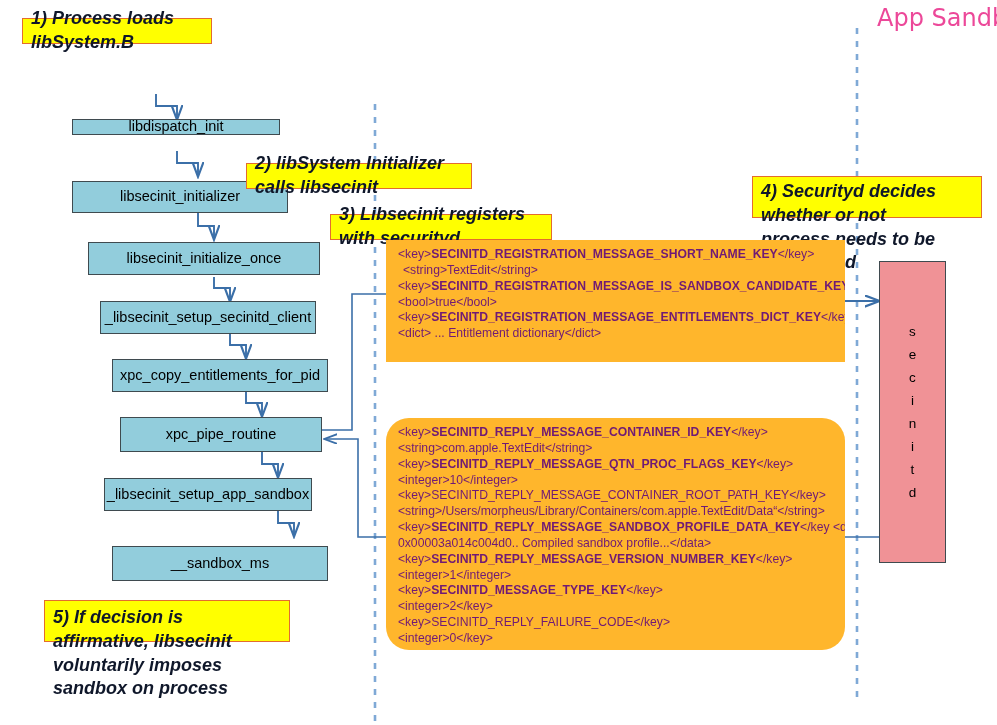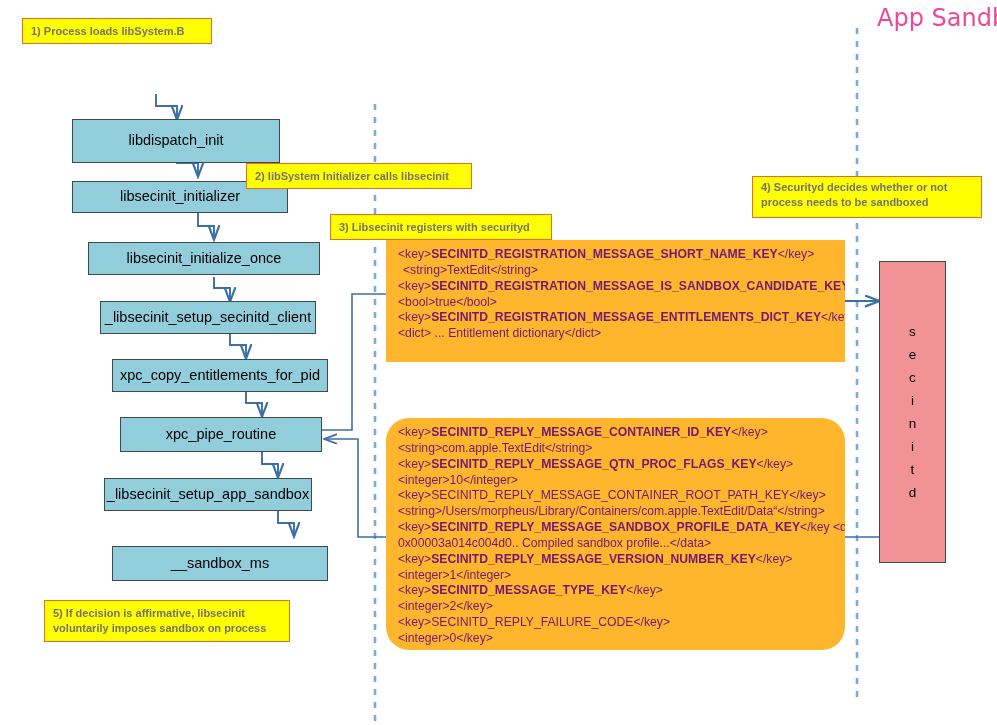"1) Process loads libSystem.B" .note { color: #737373 -> #0f172a; font-size: 11px -> 18px; font-style: none -> italic }
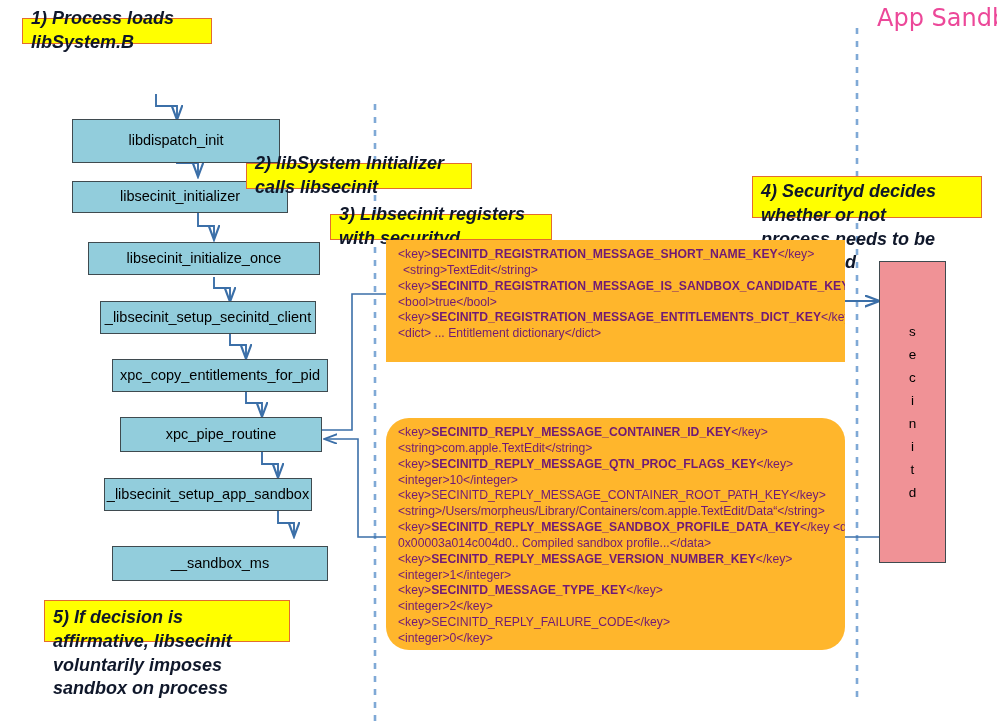"libdispatch_init" div.pbox { height: 44px -> 16px }
